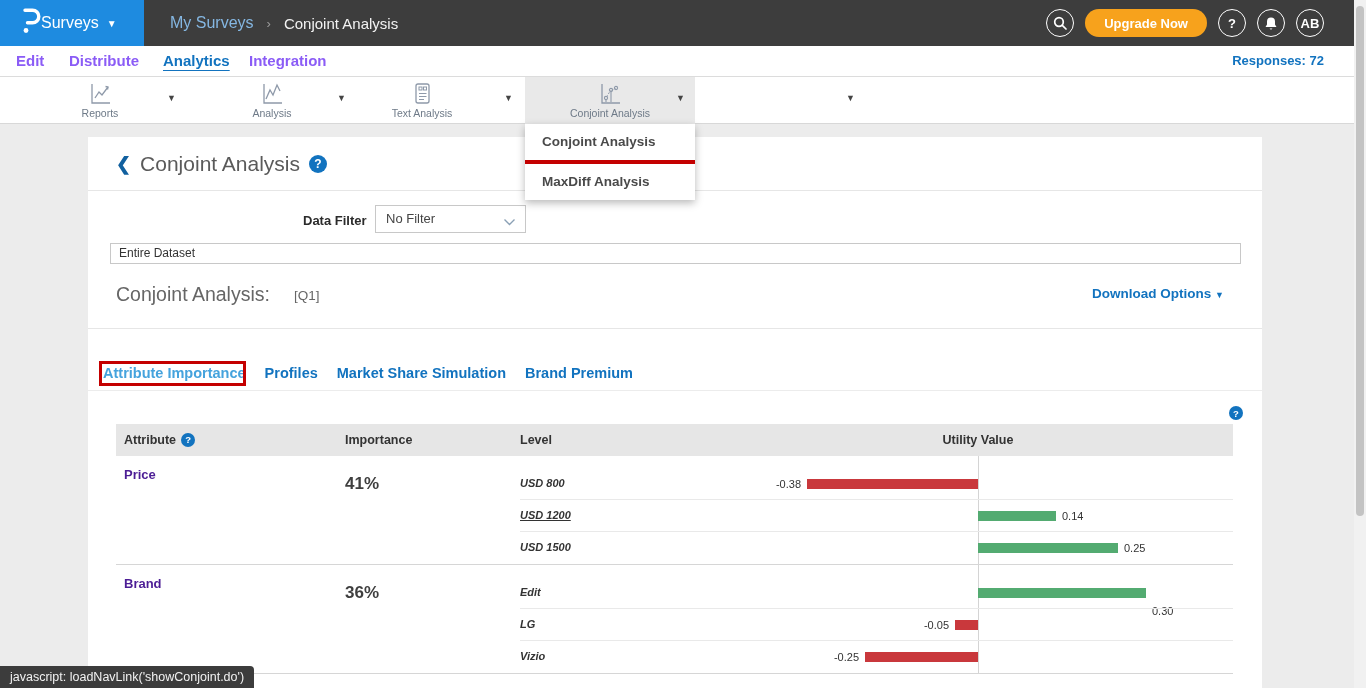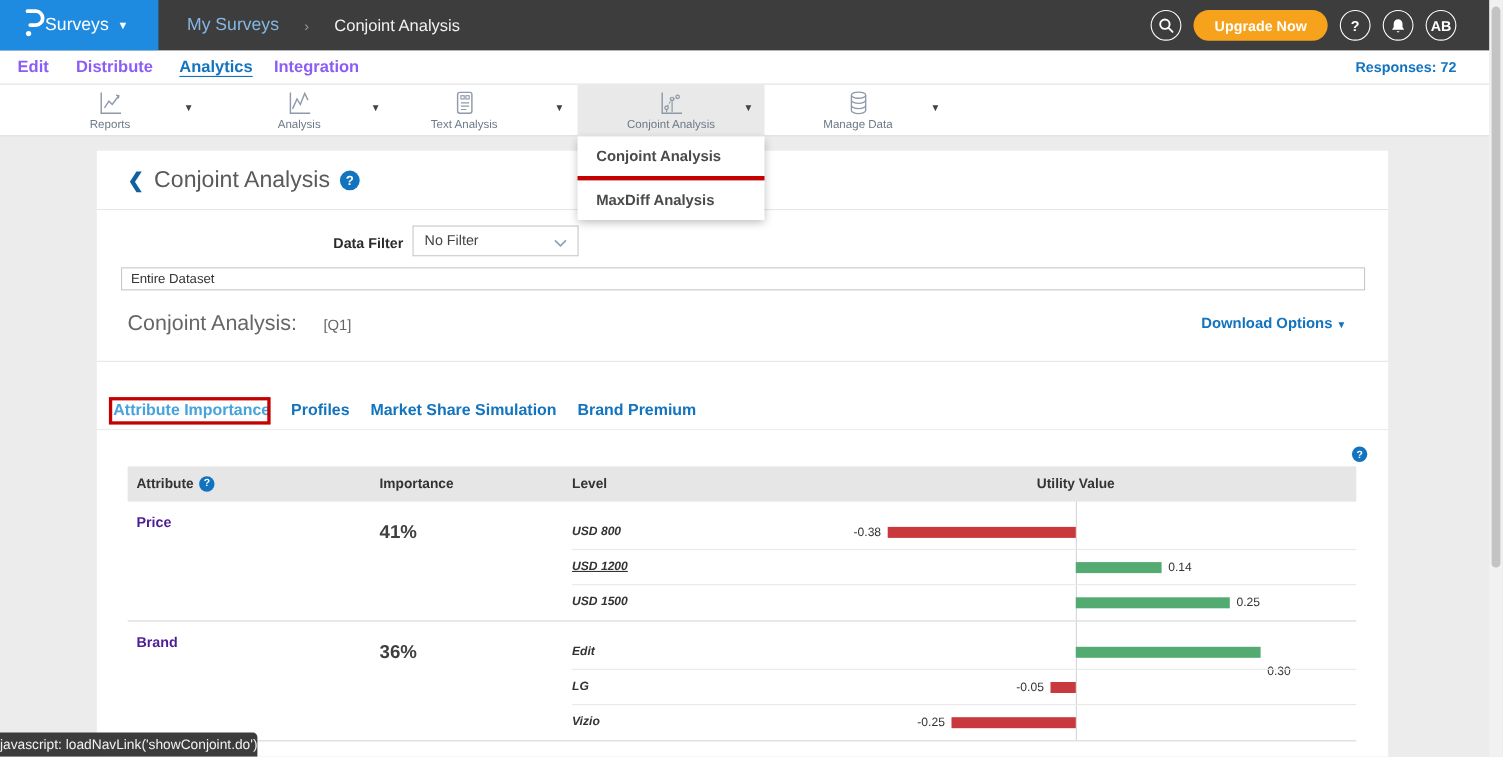"My Surveys" .breadcrumb { gap: 23px -> 13px }
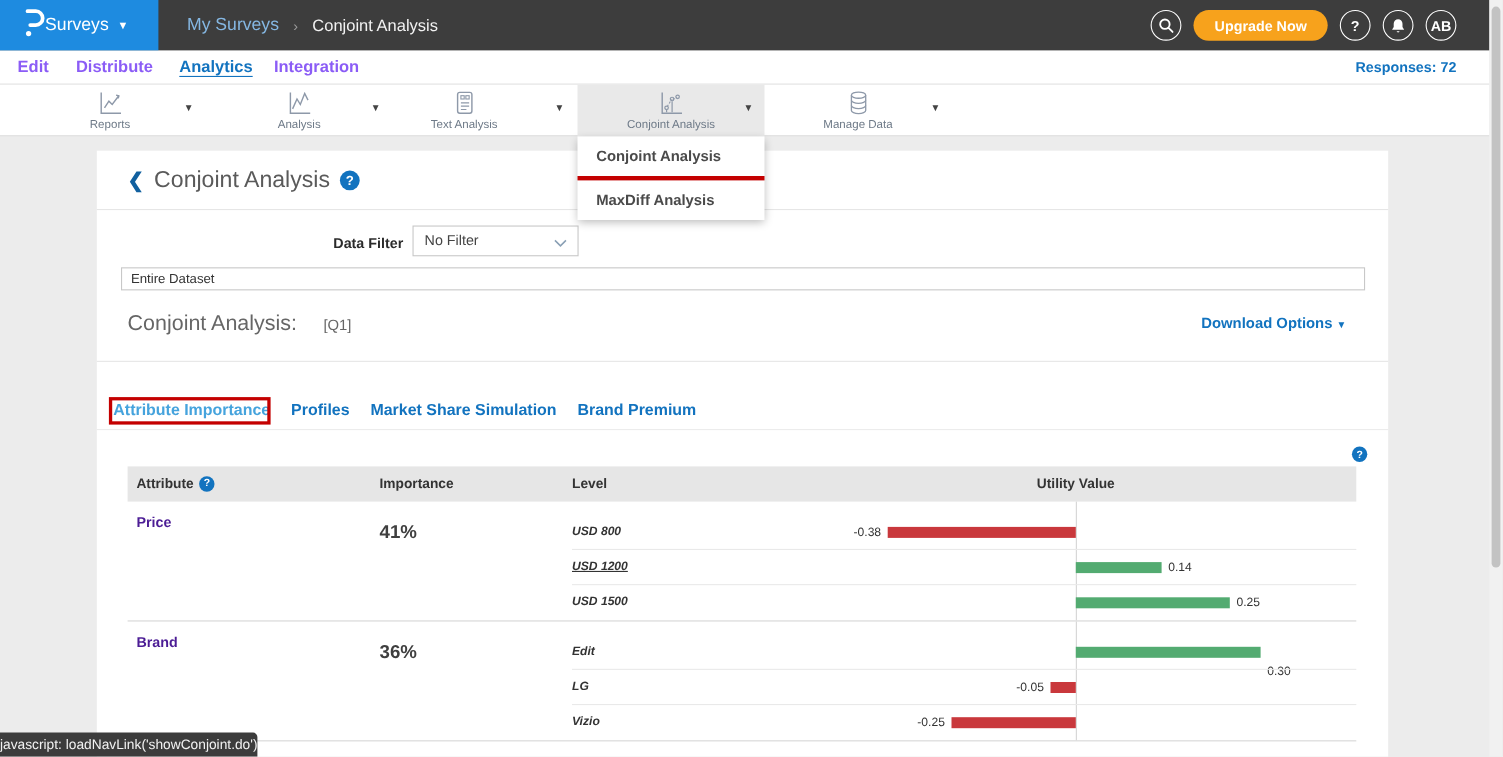"Manage Data" div.tb-item { html: <div> <span> <svg> <ellipse></ellipse> <path></path> <path></path> <path></path> </svg> </span> <div>Manage Data</div> </div> -> none }
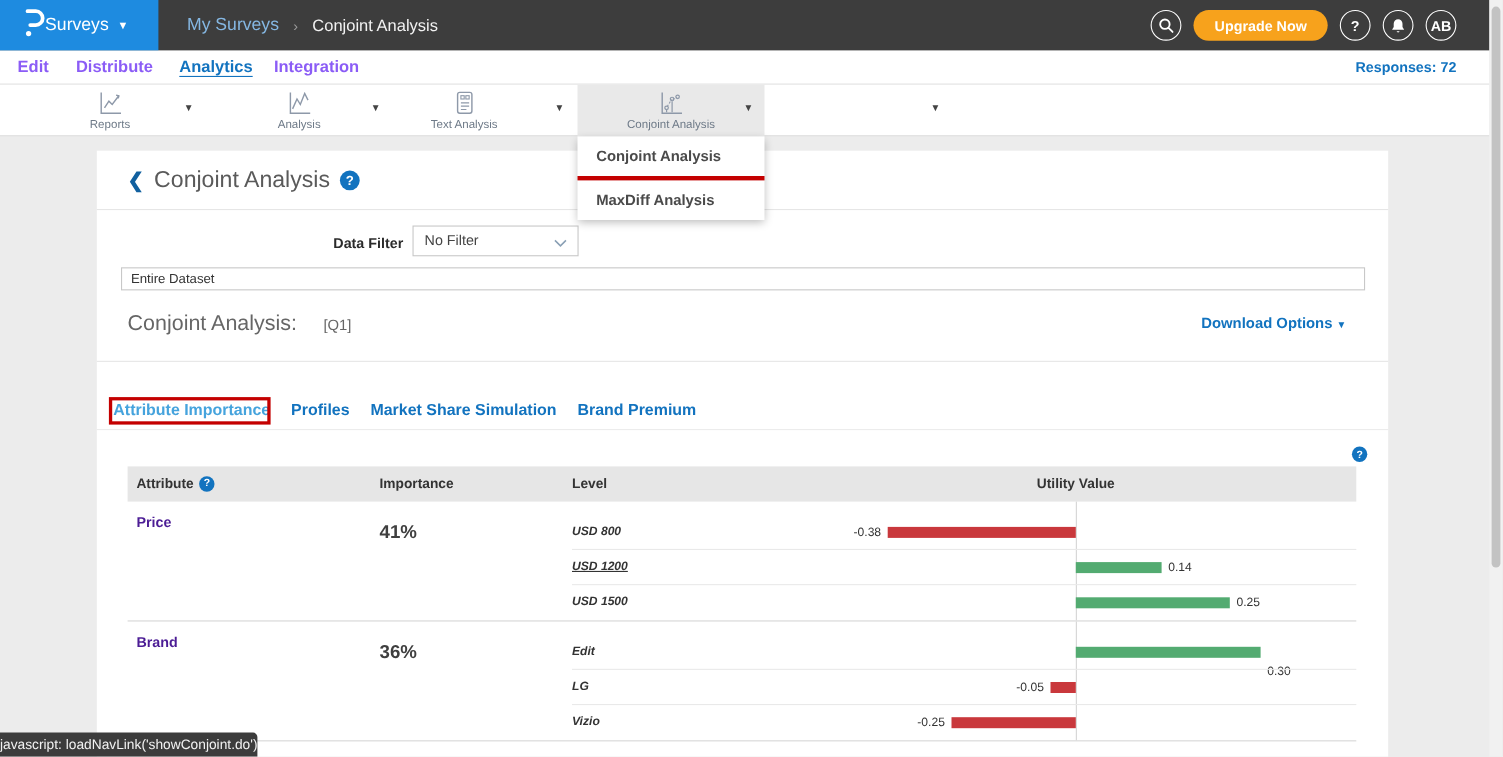"javascript:" #statusbar { padding: 0 0 -> 0 10px }
